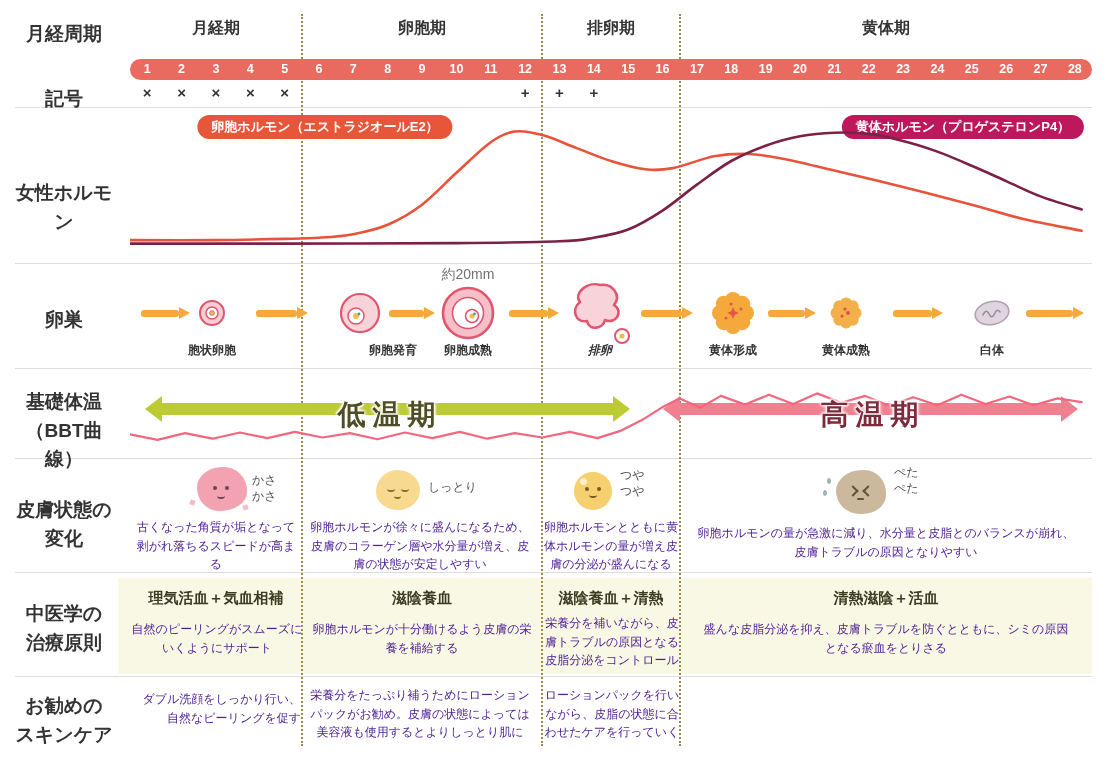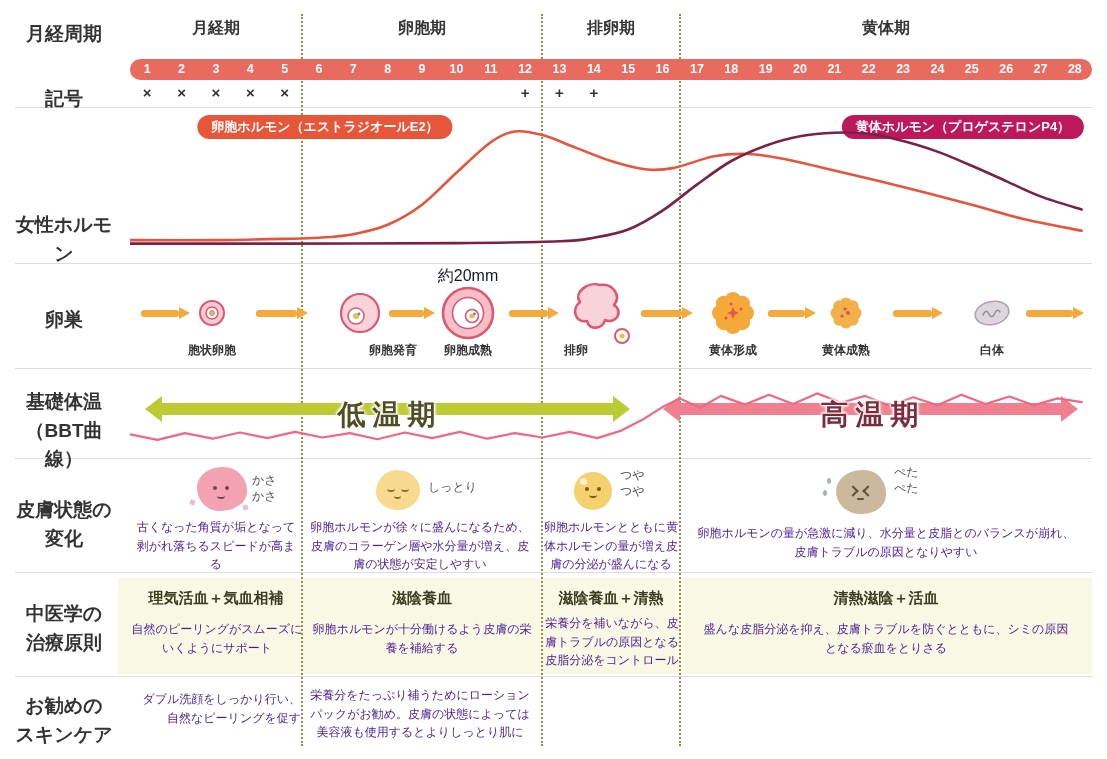"女性ホルモン" div.row-label { margin-top: 32px -> none }
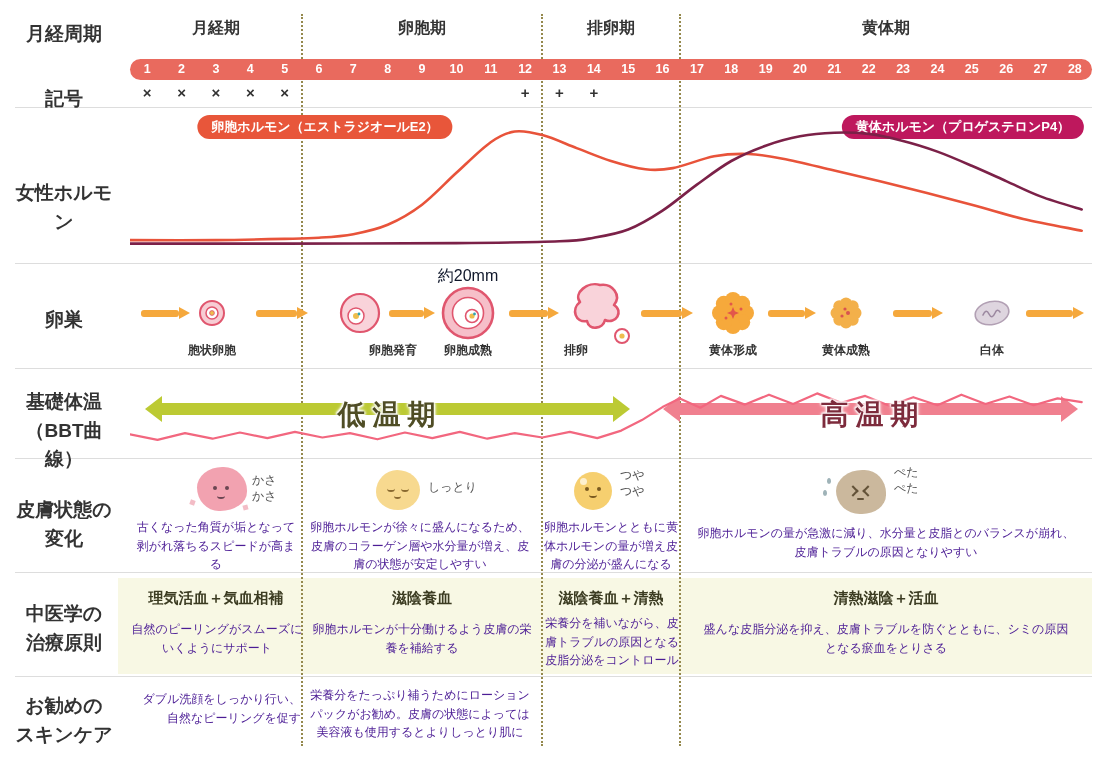"約20mm" .size-note { color: #0f172a -> #737373; font-size: 16px -> 14px }
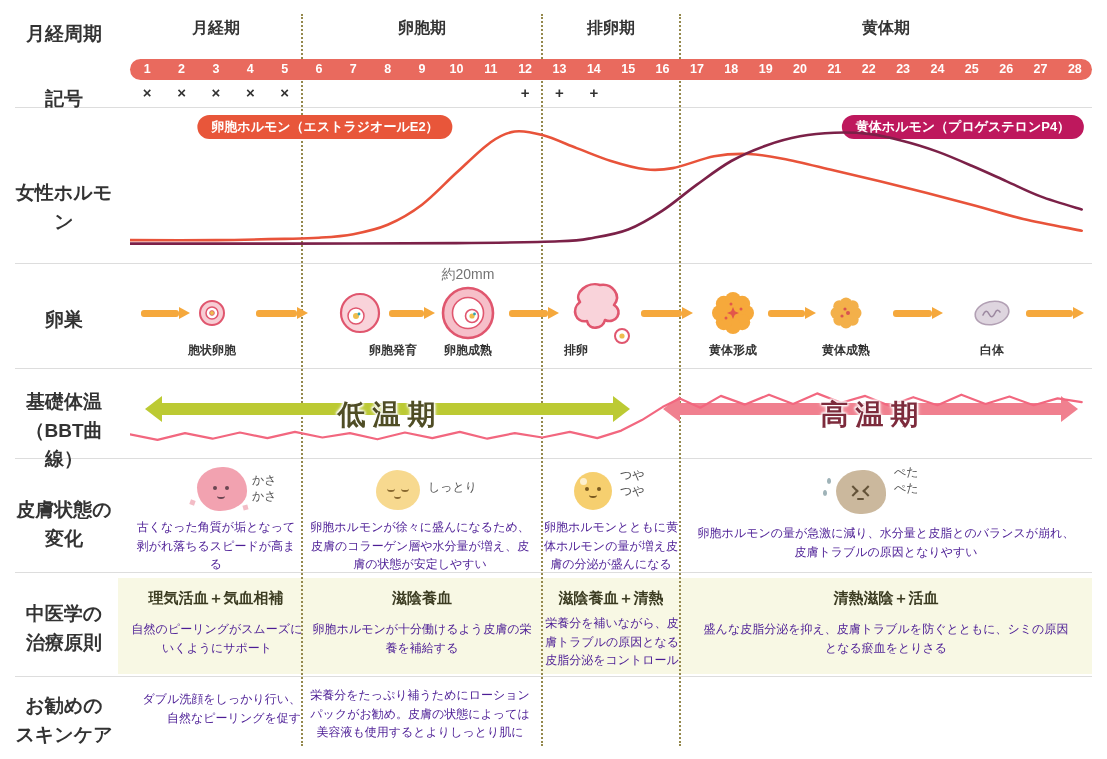"排卵" div.stage-label { font-style: none -> italic; left: 576px -> 600px }
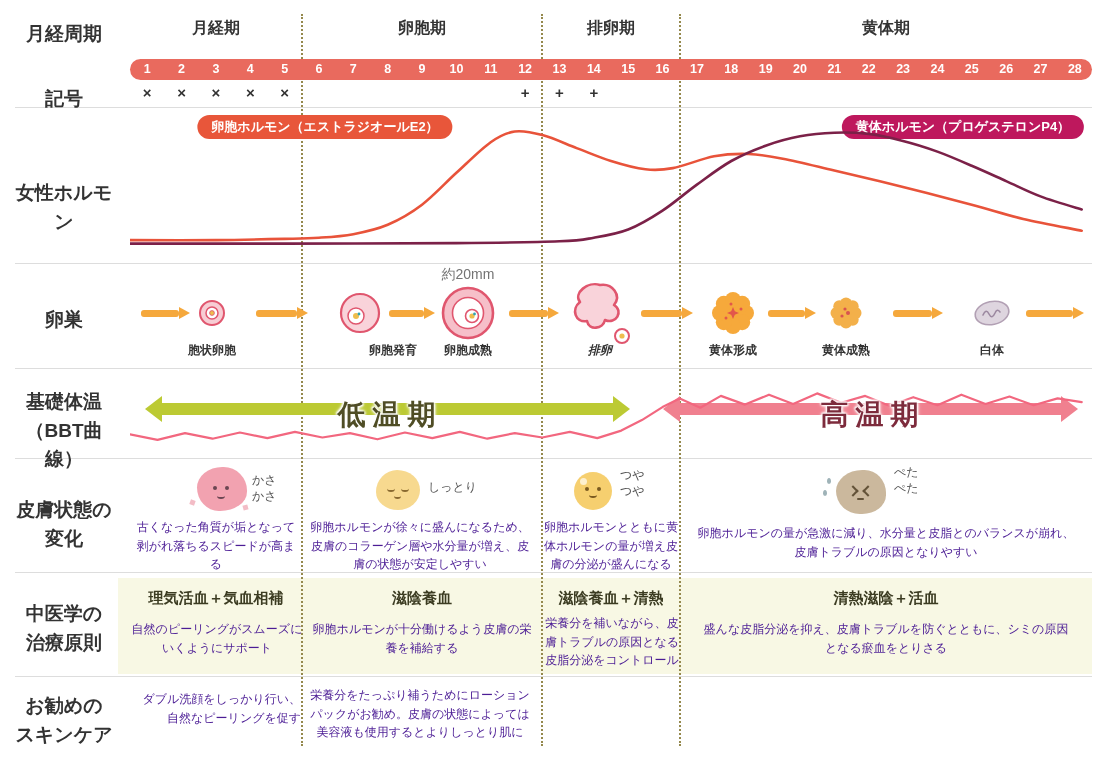"ローションパックを行いながら、皮脂の状態に合わせたケアを行っていく" div.caption { html: none -> <div>ローションパックを行いながら、皮脂の状態に合わせたケアを行っていく</div> }
